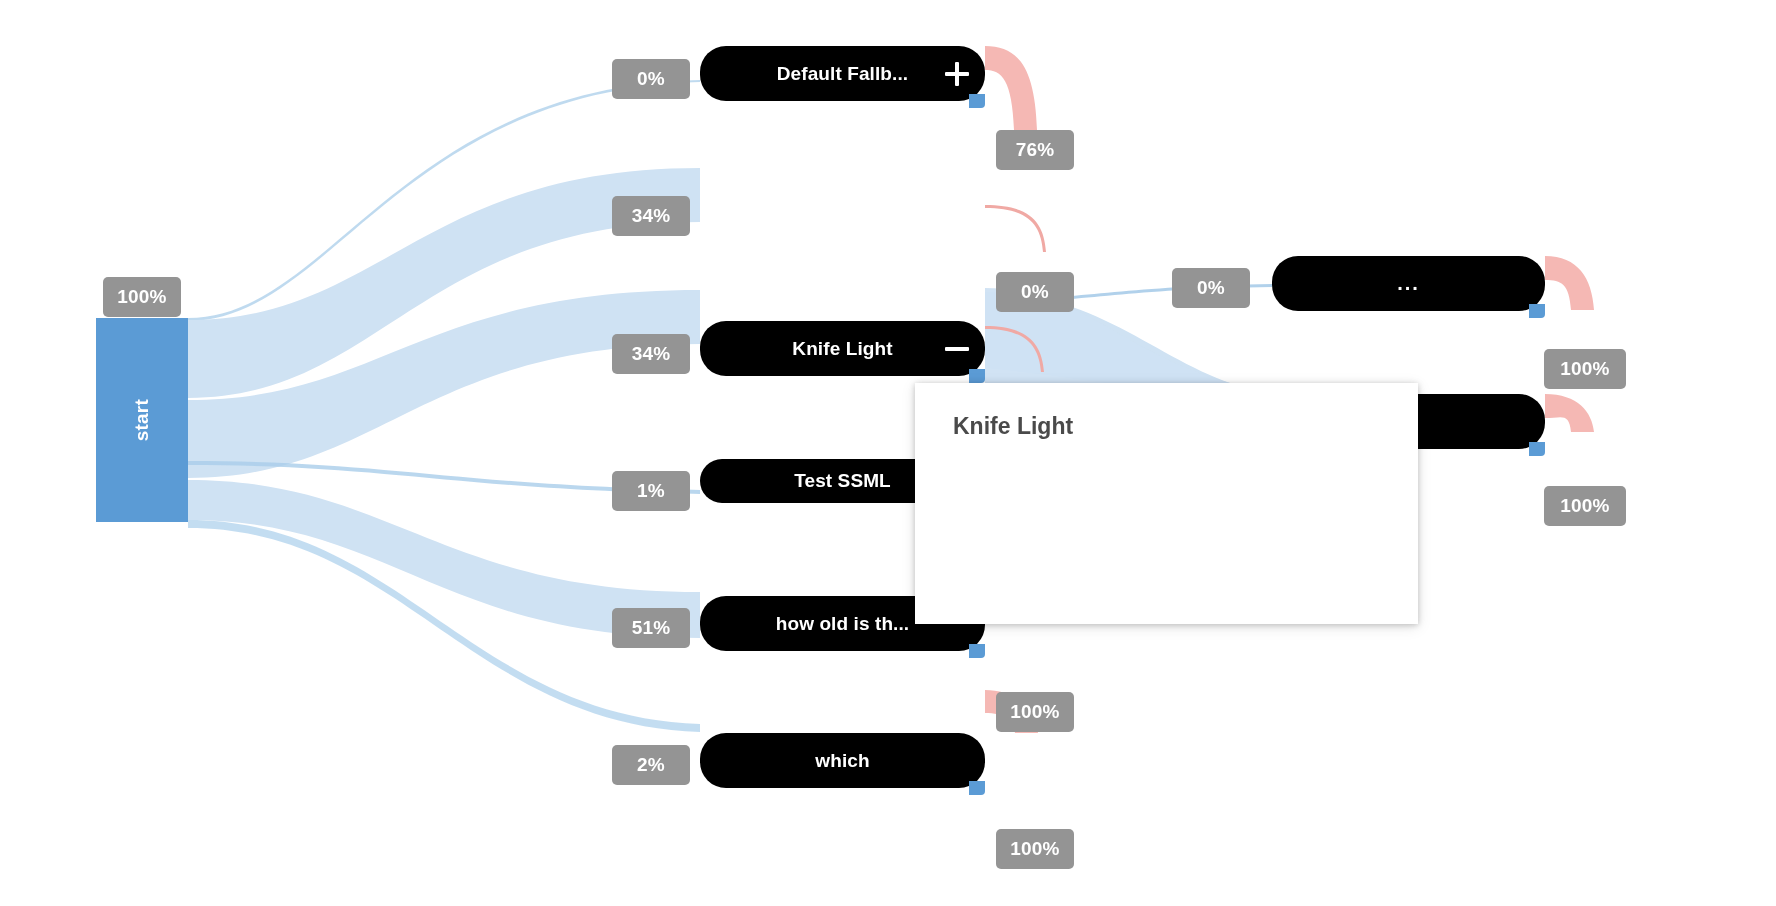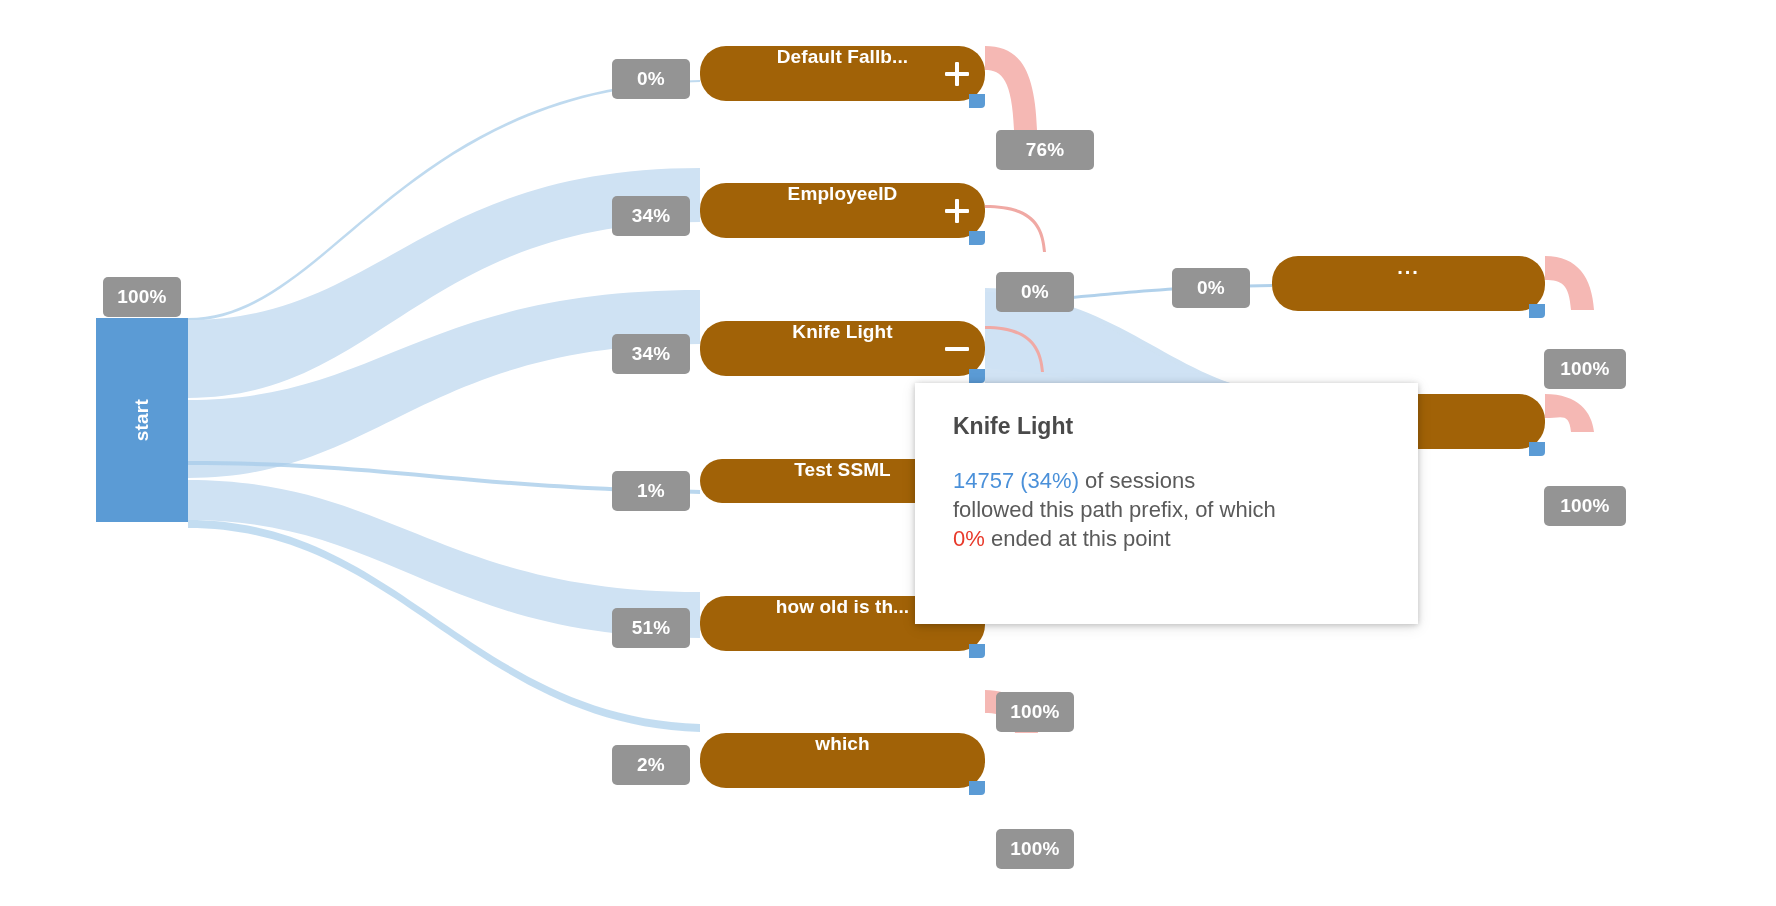"Default Fallb..." .step-node { align-items: flex-start -> center; background: #a16207 -> #000000 }
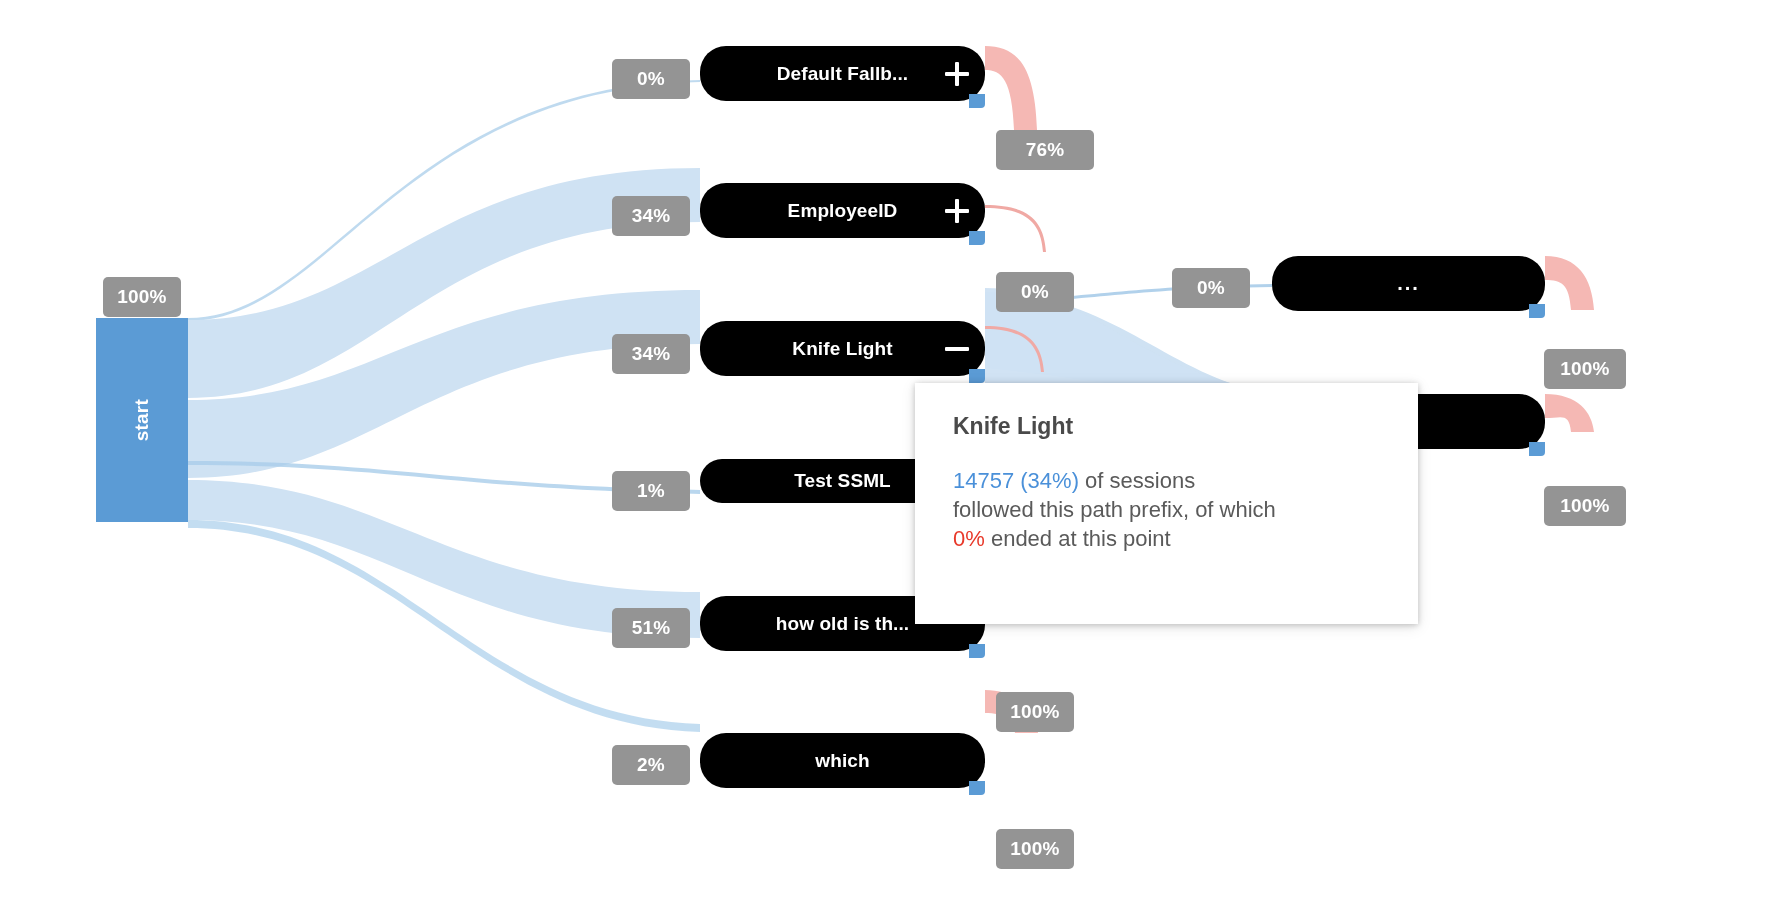"76%" div.pct-badge { width: 98px -> 78px }
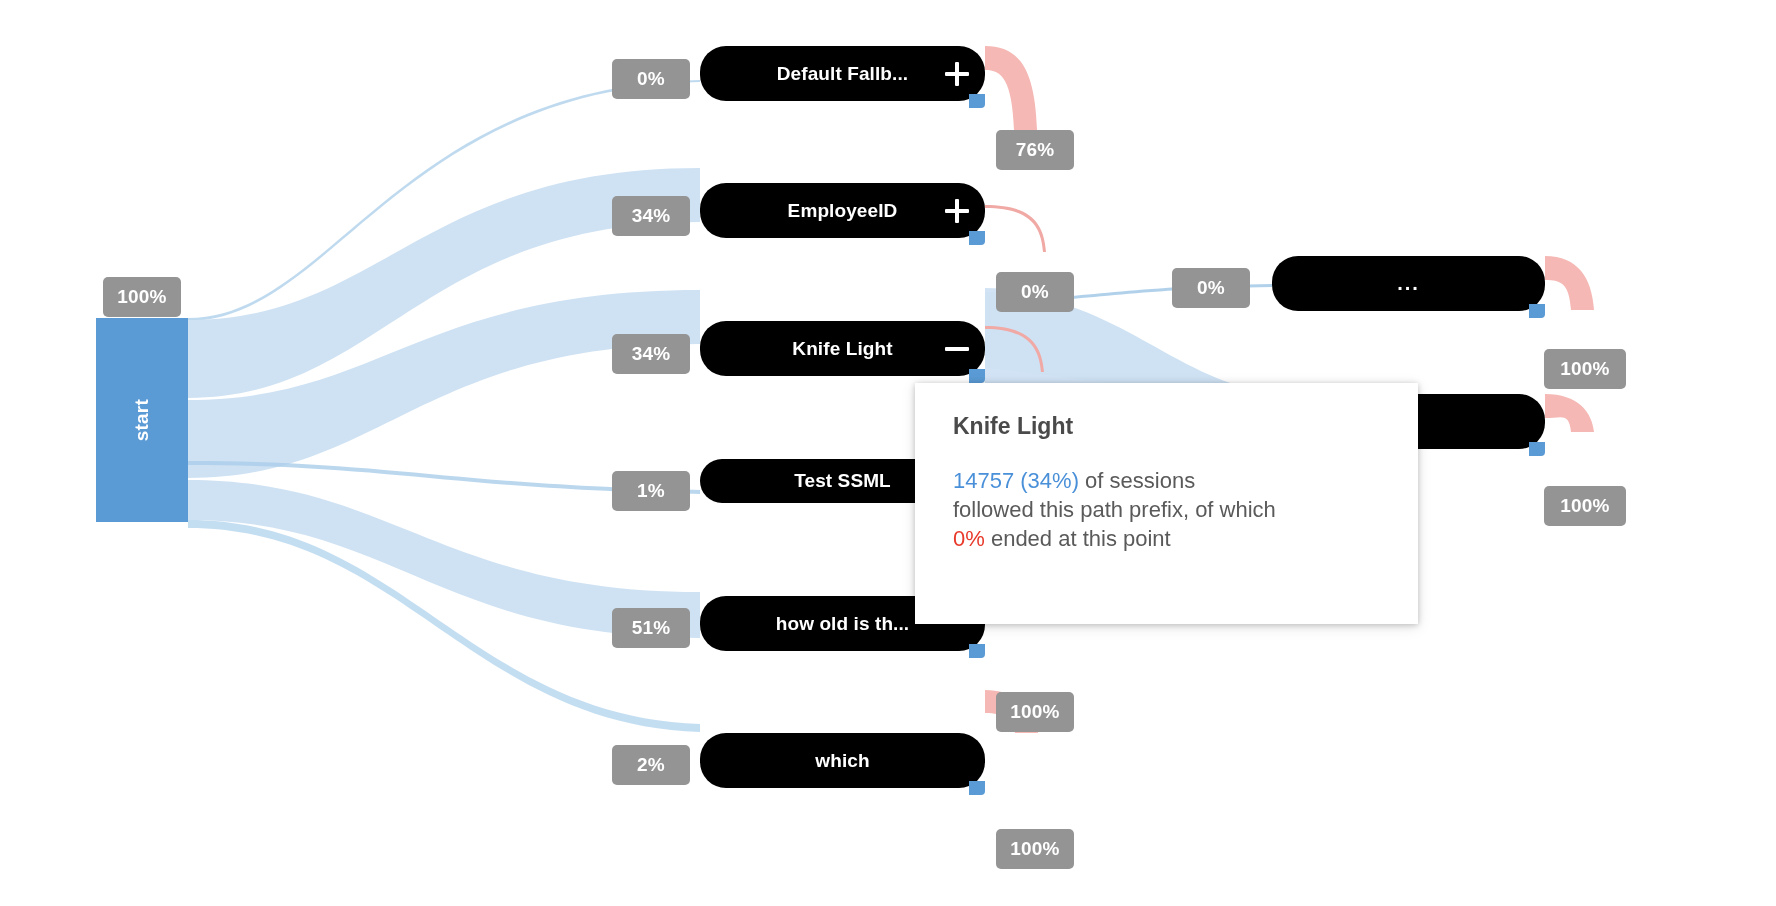"EmployeeID" div.step-node { html: <div> <span>EmployeeID</span> <span> <span></span> <span></span> </span> </div> -> none }
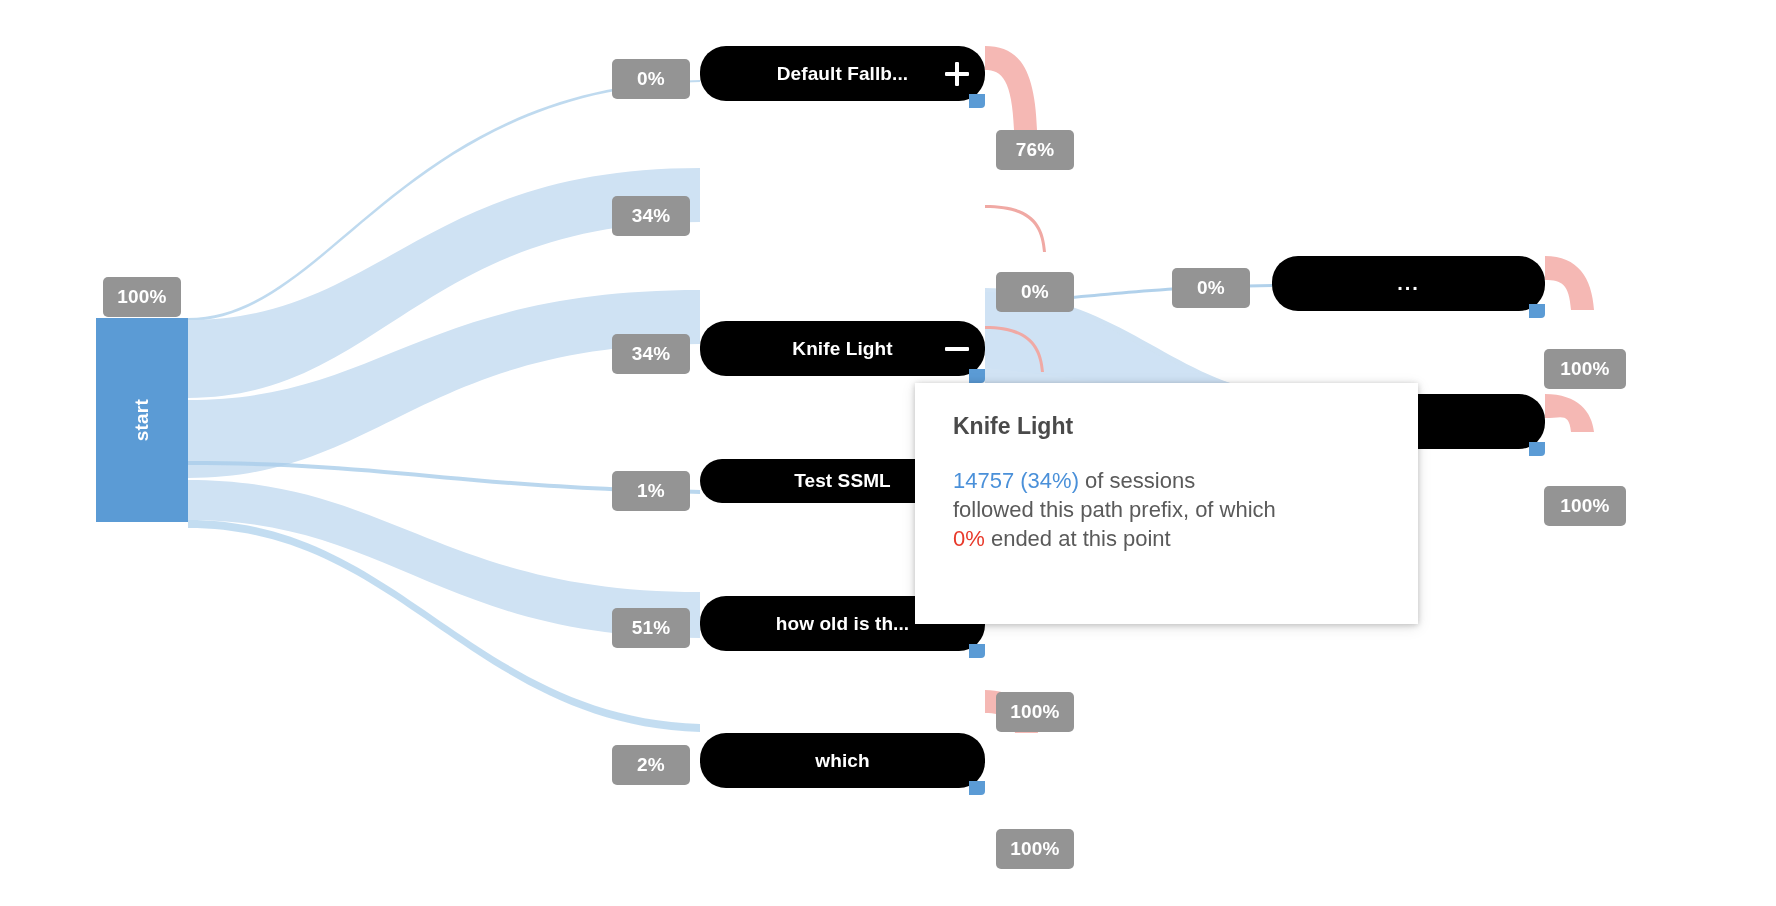"14757 (34%) of sessions" div.tt-body { html: <div> <span>14757 (34%)</span><span> of sessions</span><br> <span>followed this path prefix, of which</span><br> <span>0%</span><span> ended at this point</span> </div> -> none }
